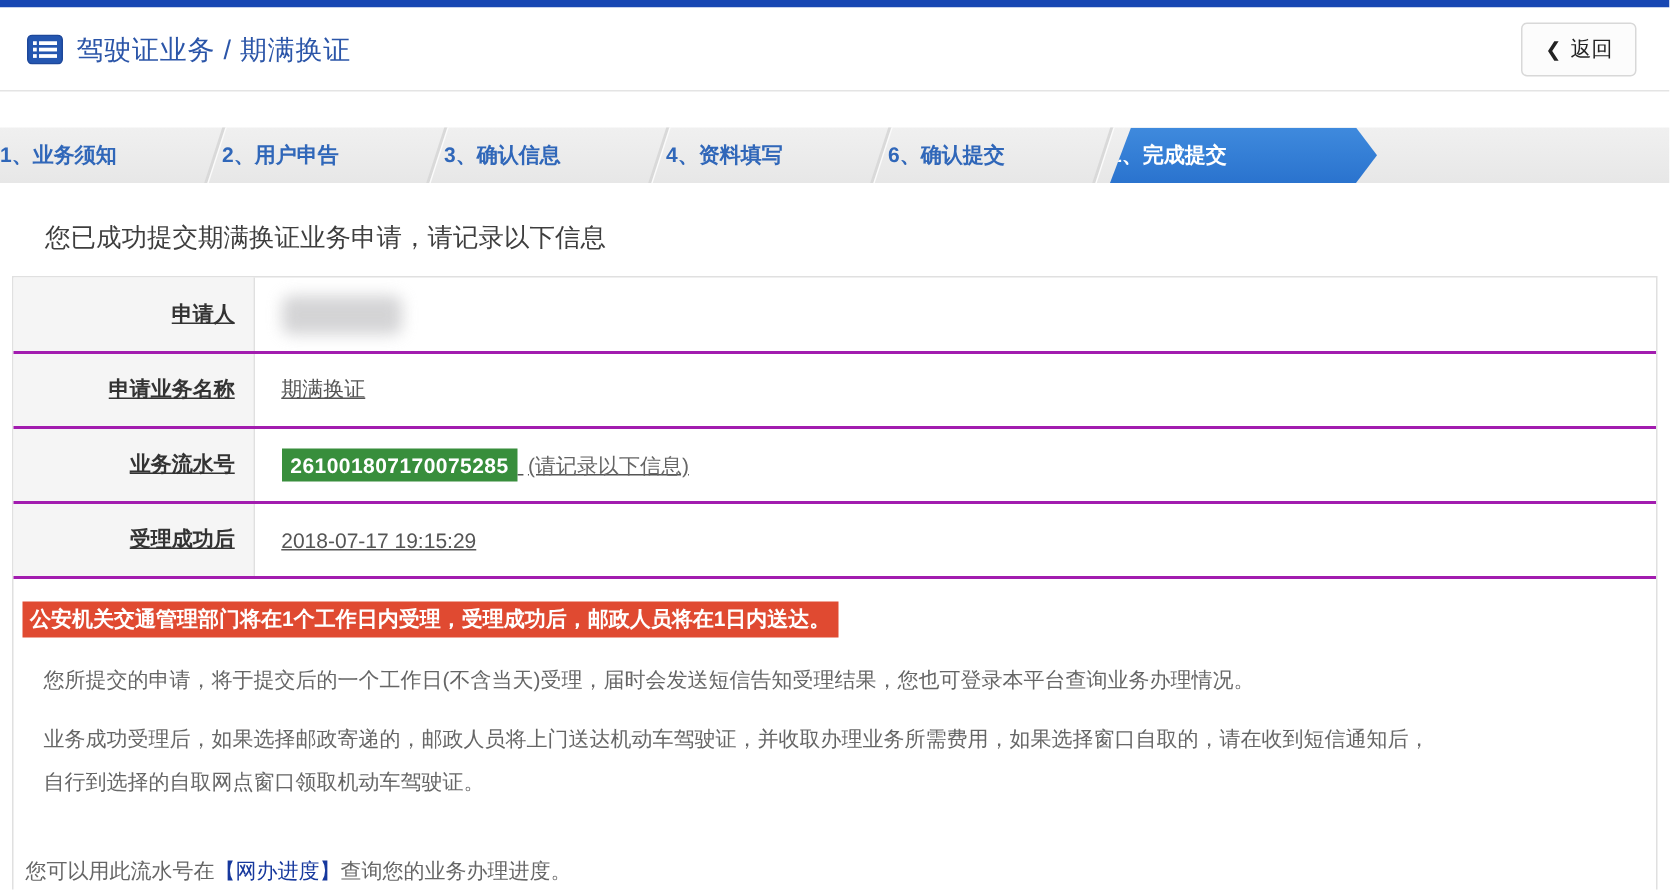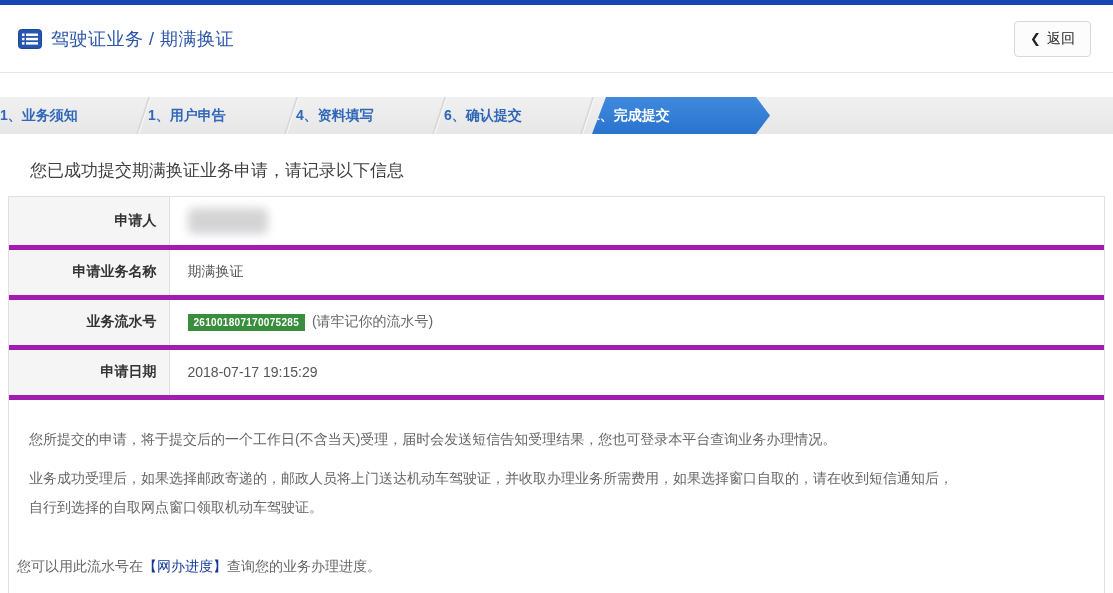"驾驶证业务 / 期满换证" .header { height: 68px -> 56px }
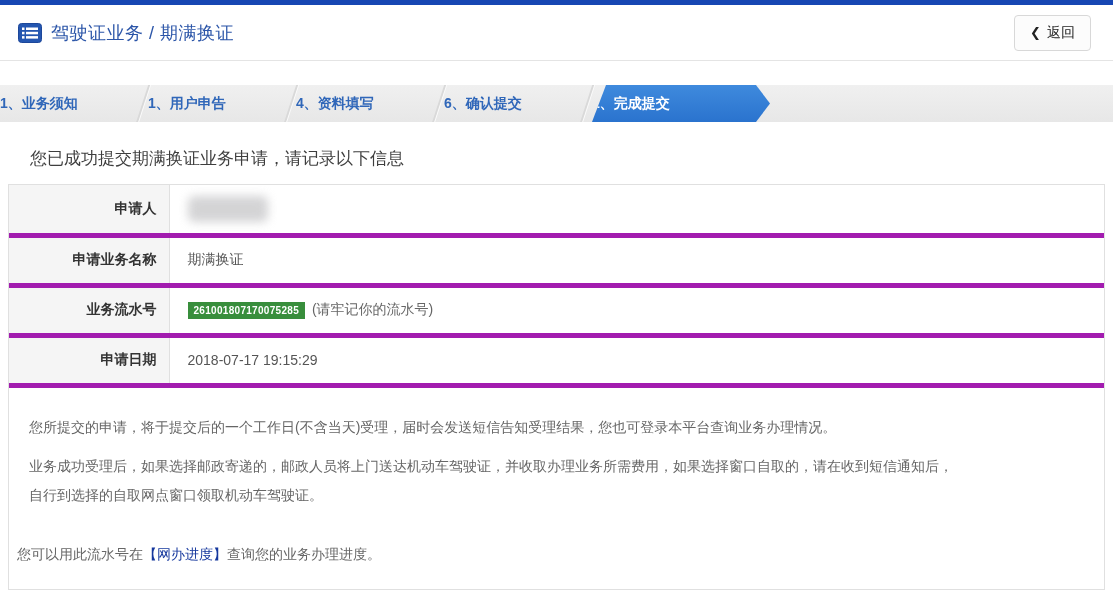"1、用户申告" span { text: 1 -> 2 }
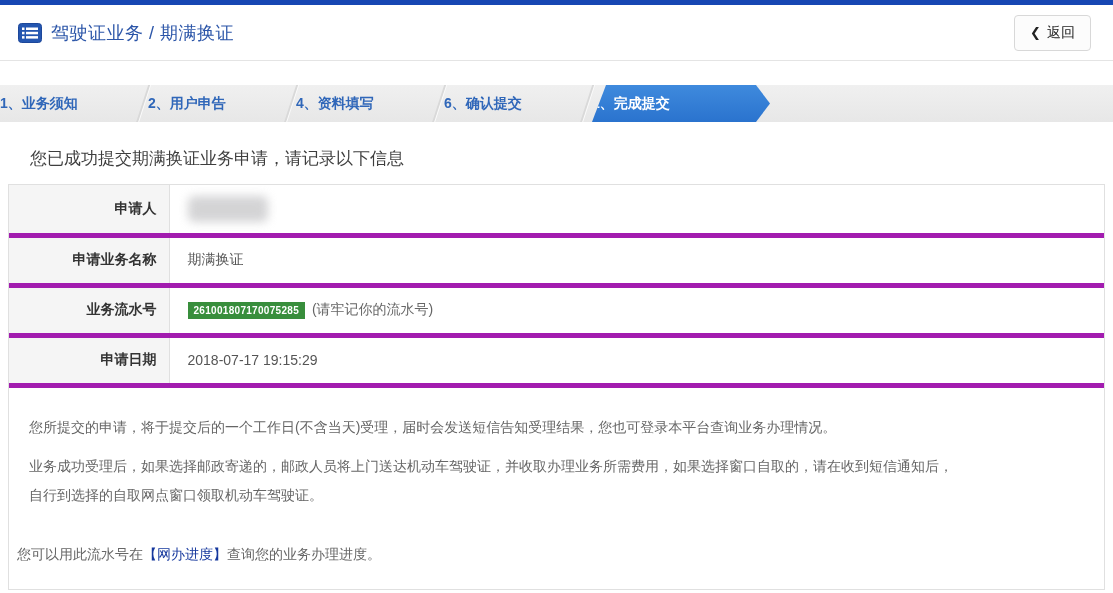"3、确认信息" div.step { html: none -> <div><span>3、确认信息</span></div> }
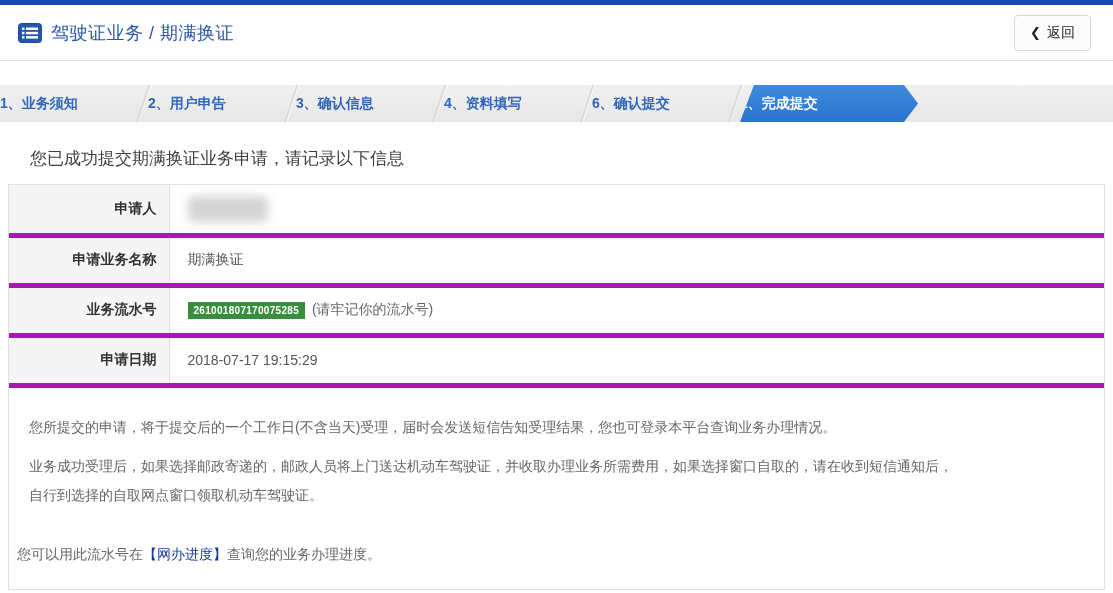"申请人" .info-table td { border-bottom: 5px solid #a21caf -> 2px solid #a21caf; text-decoration: none -> underline }
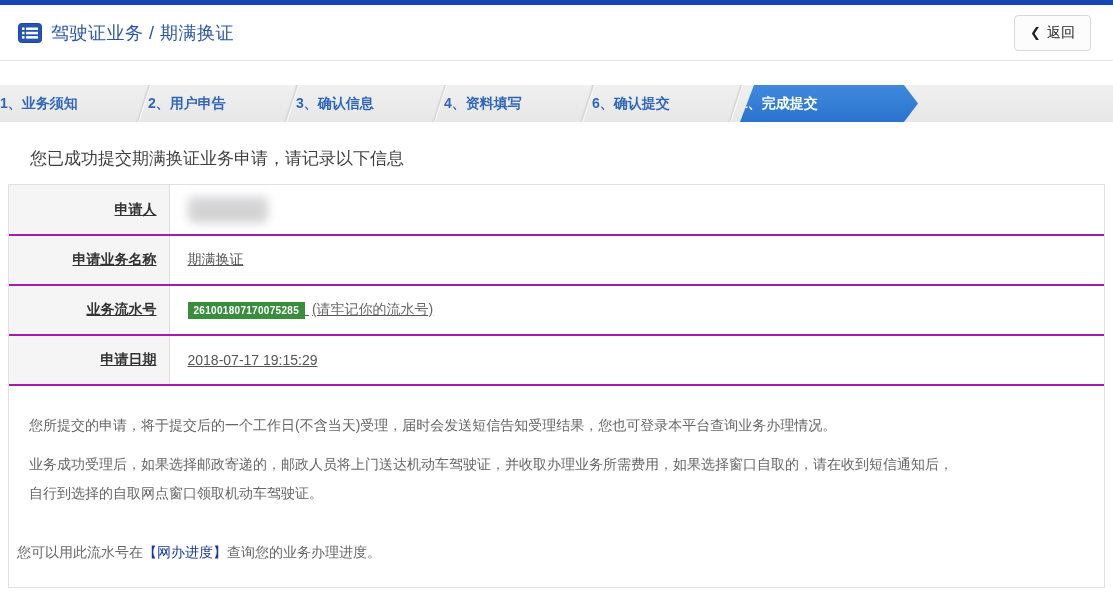"261001807170075285" .serial-badge { font-size: 10px -> 14px }
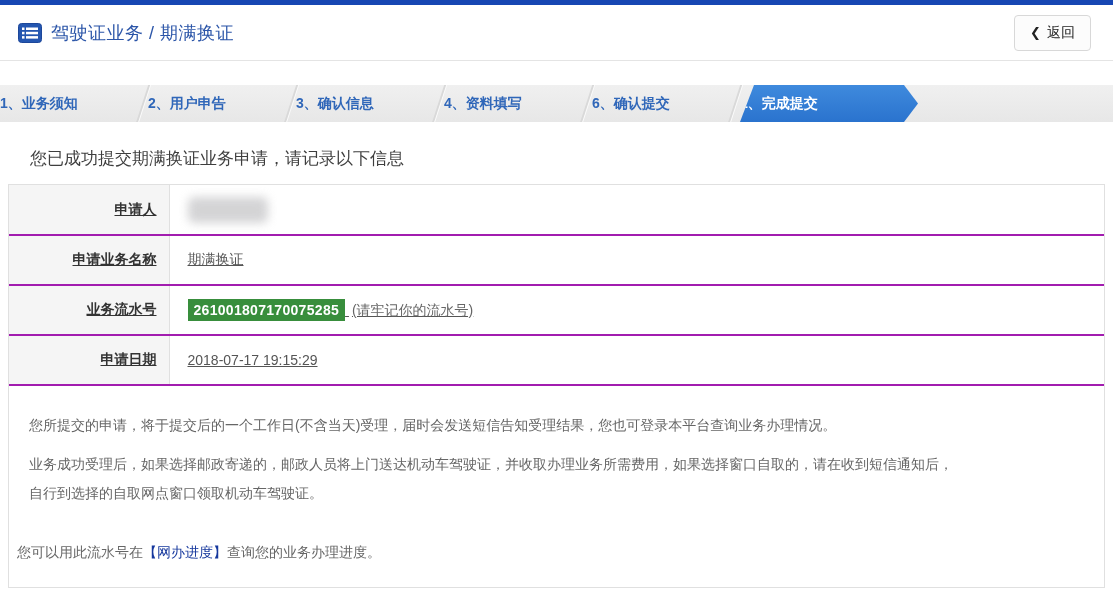"(请牢记你的流水号)" span.serial-hint { text: 牢记你的流水号 -> 记录以下信息 }
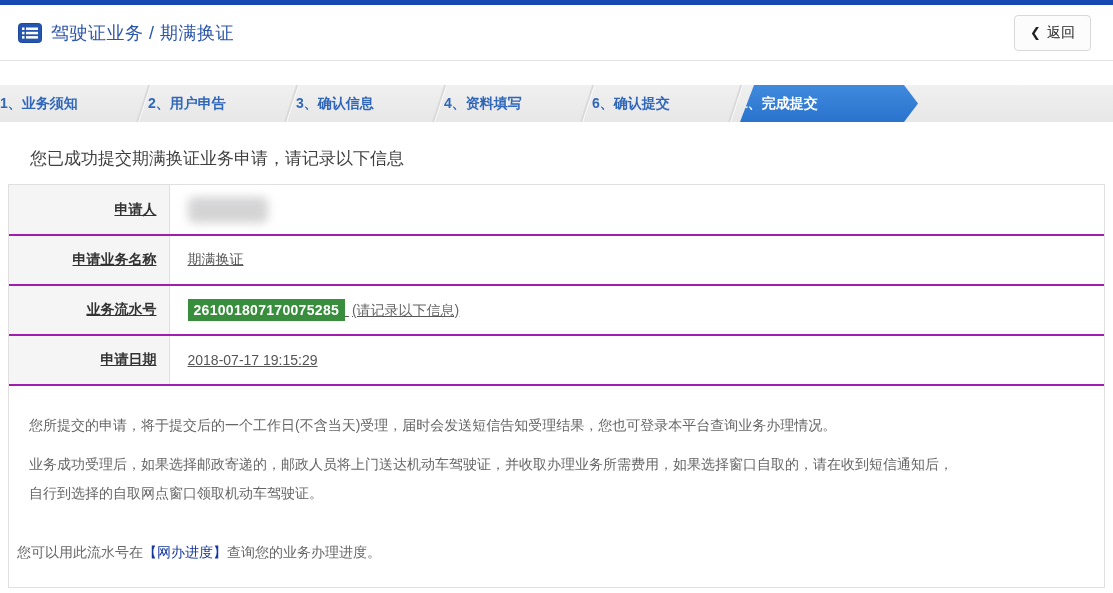"申请日期" td.label-cell { text: 申请日期 -> 受理成功后 }
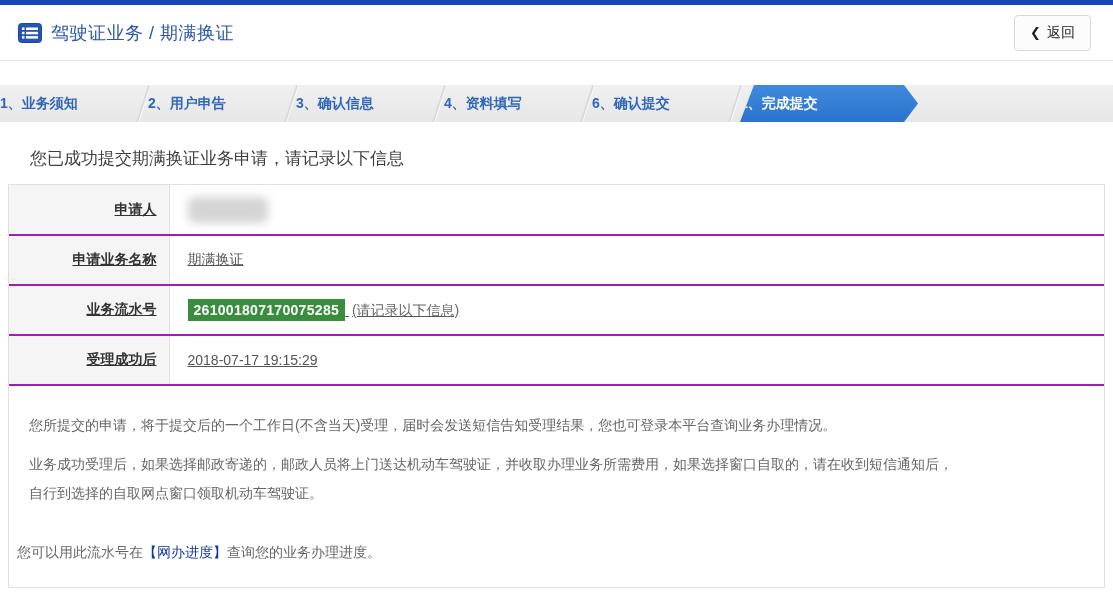"公安机关交通管理部门将在1个工作日内受理，受理成功后，邮政人员将在1日内送达。" div.alert-banner { html: none -> <div>公安机关交通管理部门将在1个工作日内受理，受理成功后，邮政人员将在1日内送达。</div> }
